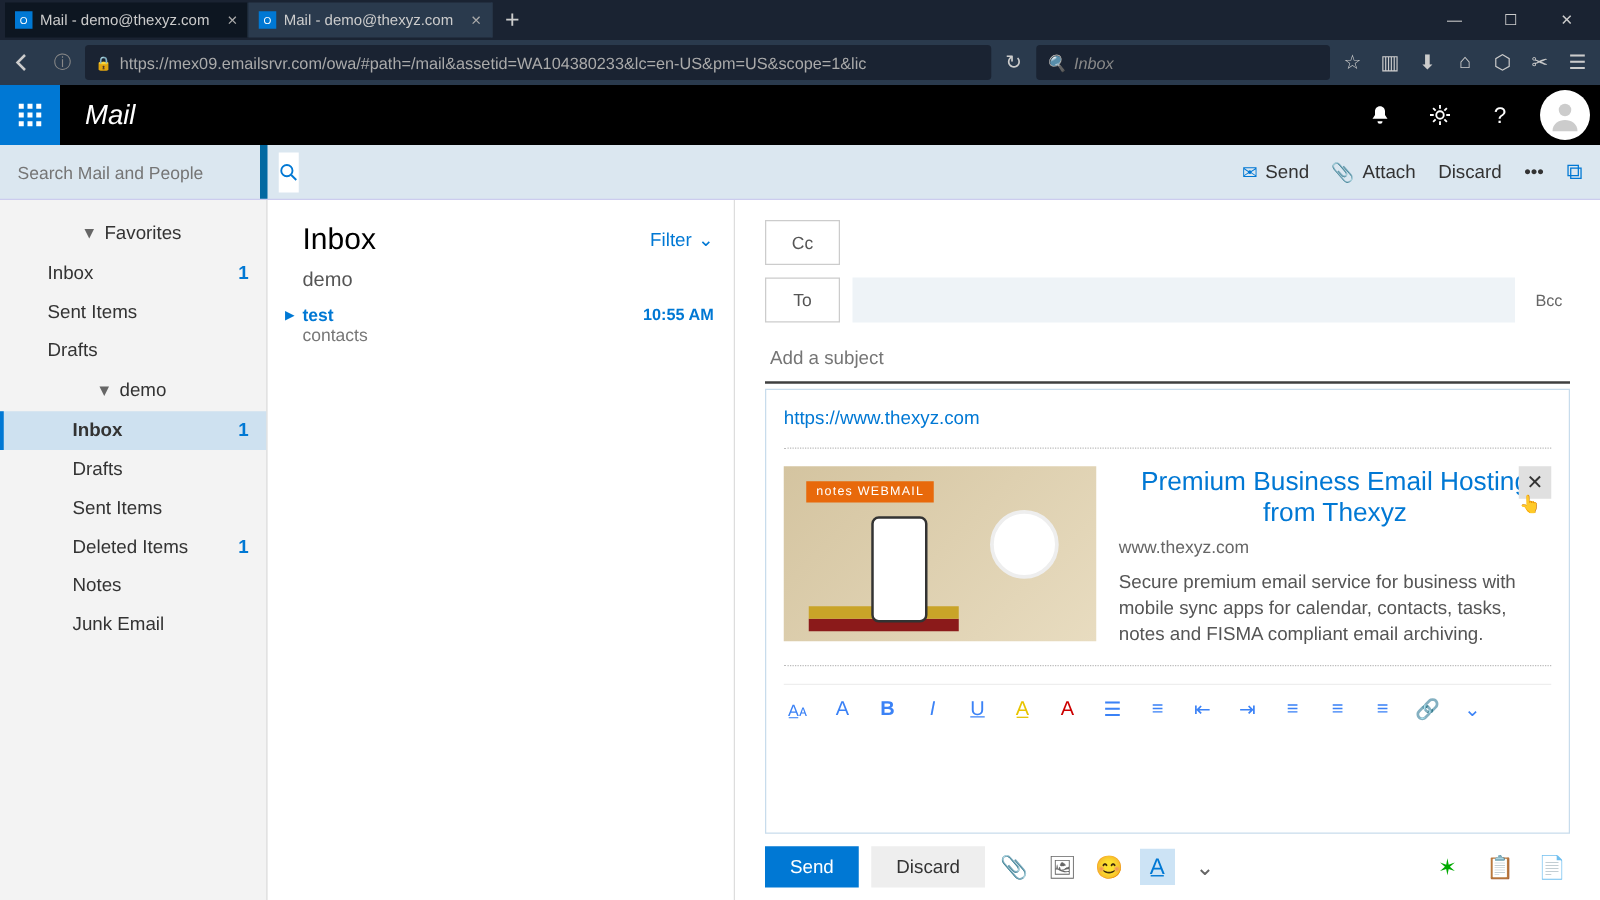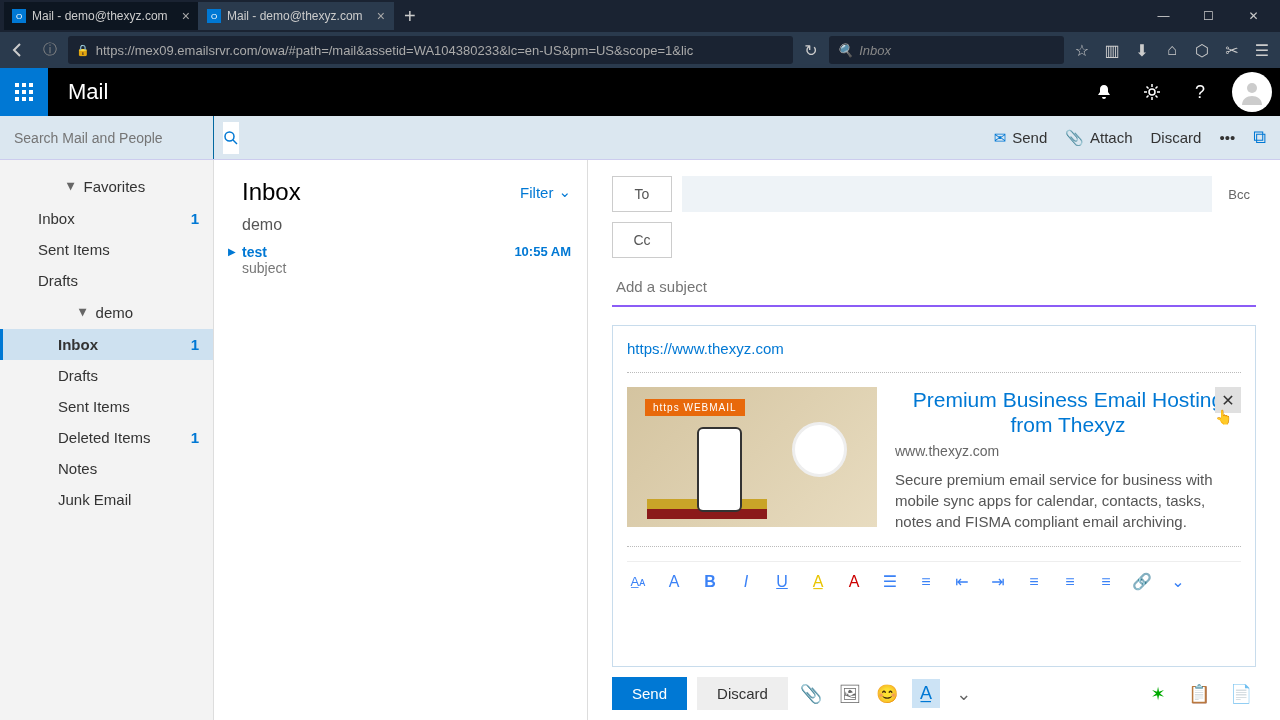"Mail" .app-title { font-style: none -> italic }
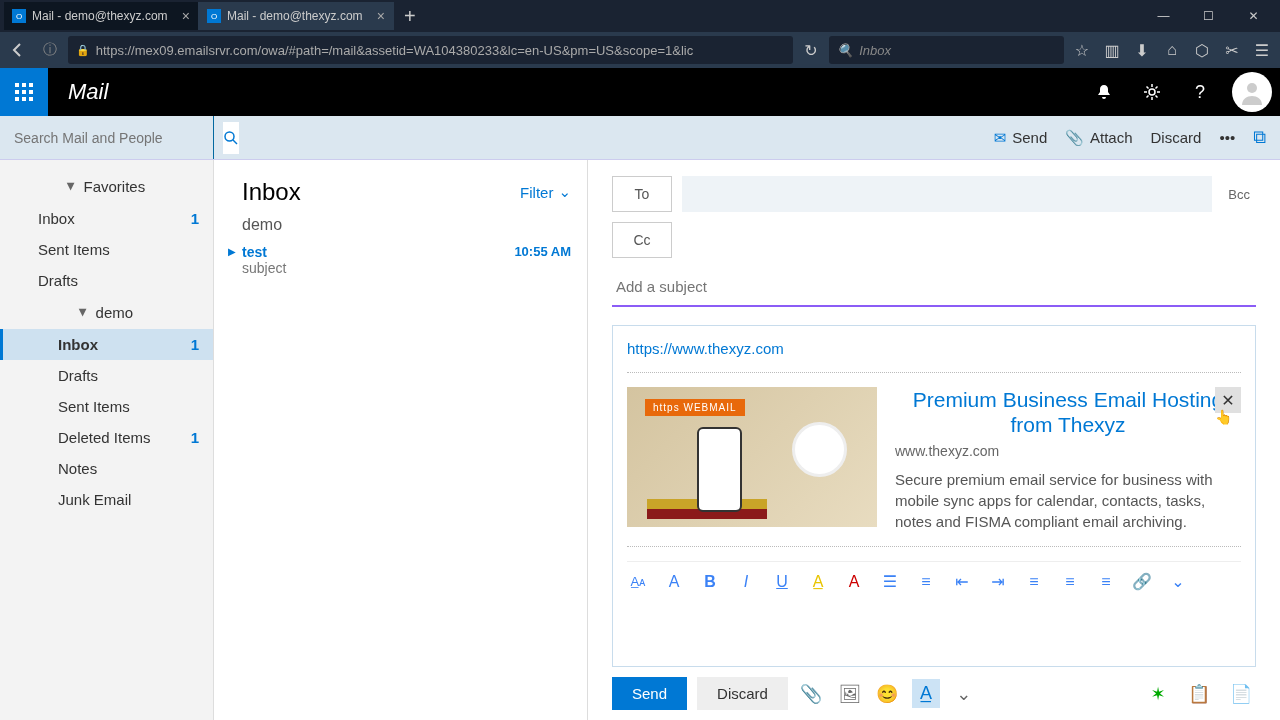"Search Mail and People" .search-area { border-right: 1px solid #0369a1 -> 6px solid #0369a1 }
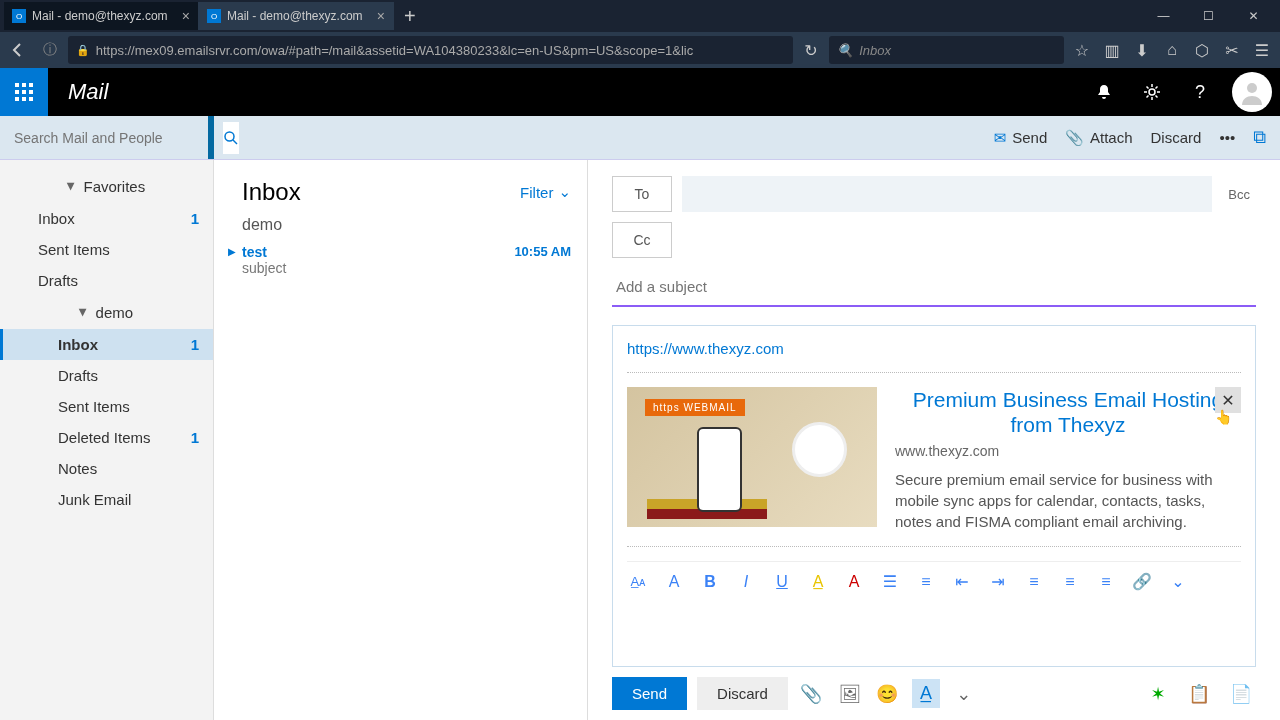"To" div.recipient-row { order: before "Cc" -> after "Cc" }
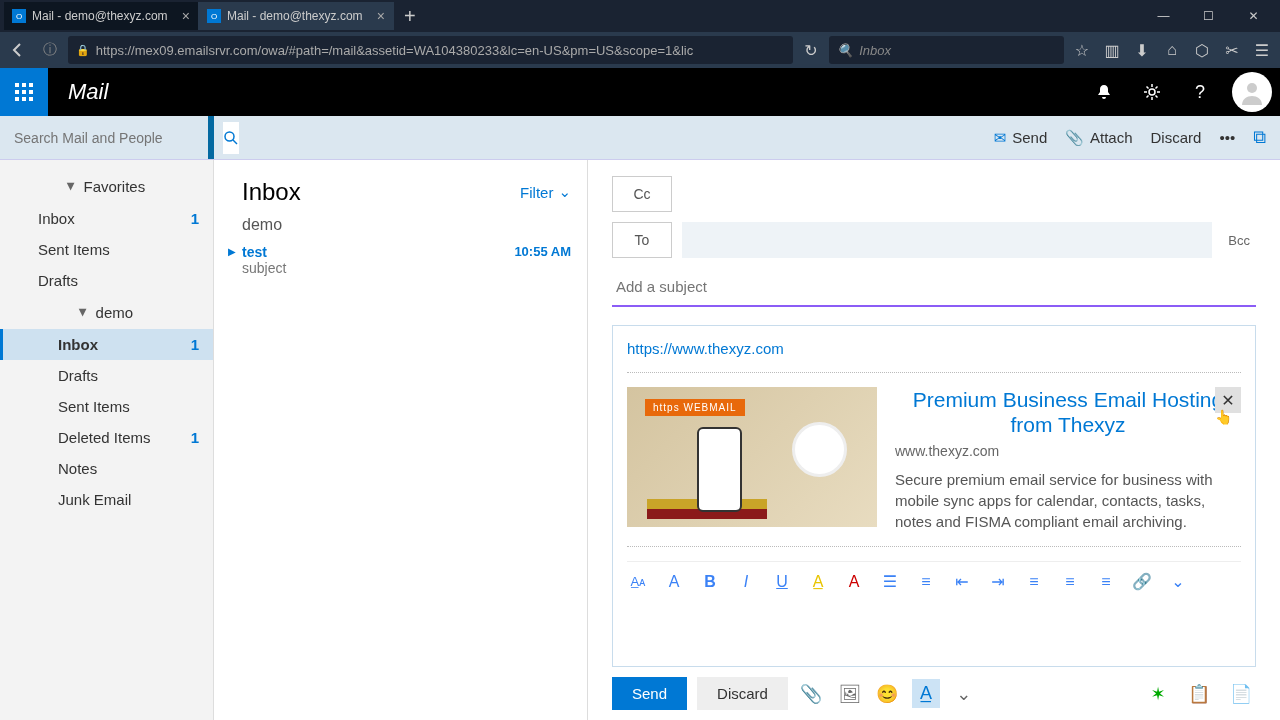"subject" div.msg-preview { text: subject -> contacts }
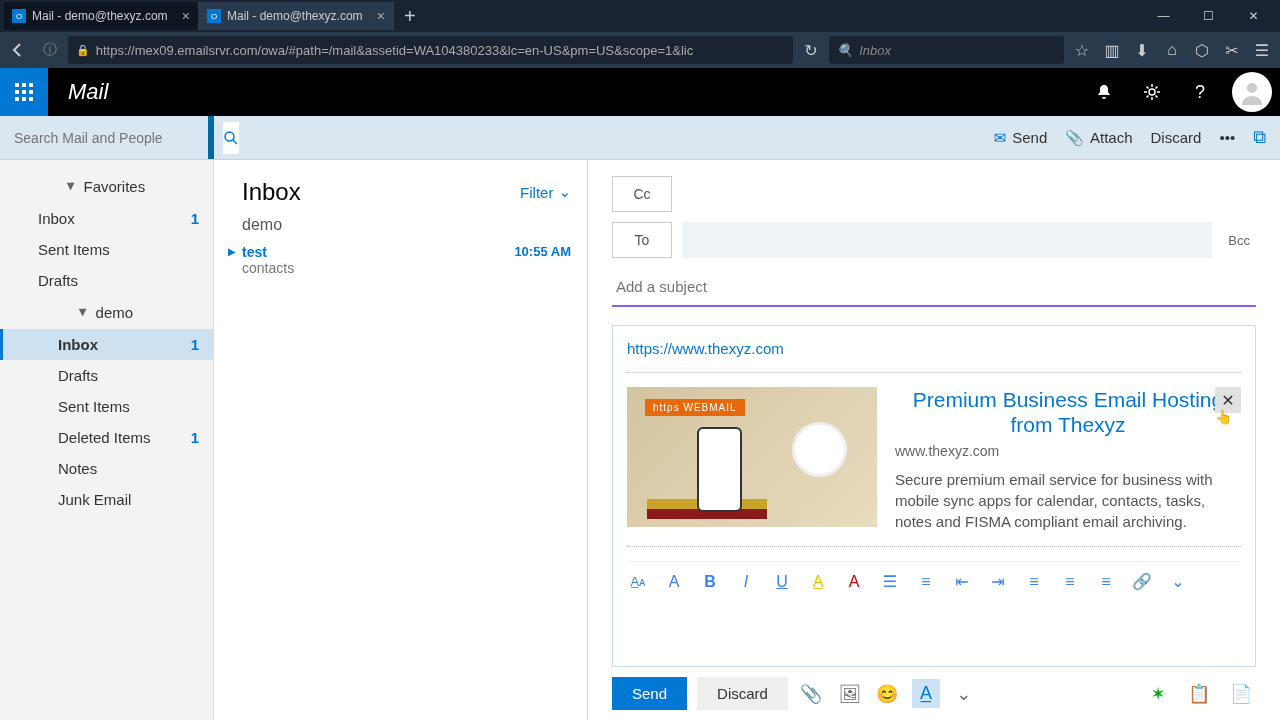"Add a subject" .subject-input { border-bottom: 2px solid #8b5cf6 -> 2px solid #404040; margin-bottom: 18px -> 4px }
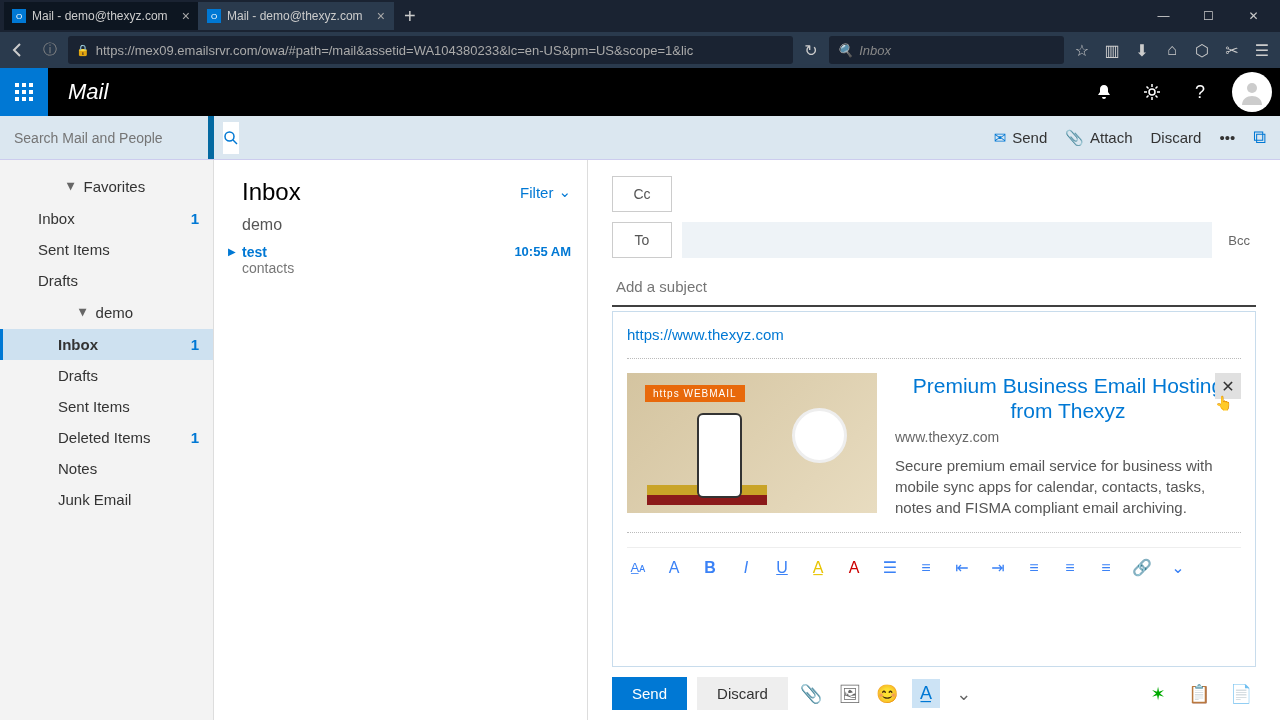"https WEBMAIL" div.webmail-tag { text: https -> notes }
